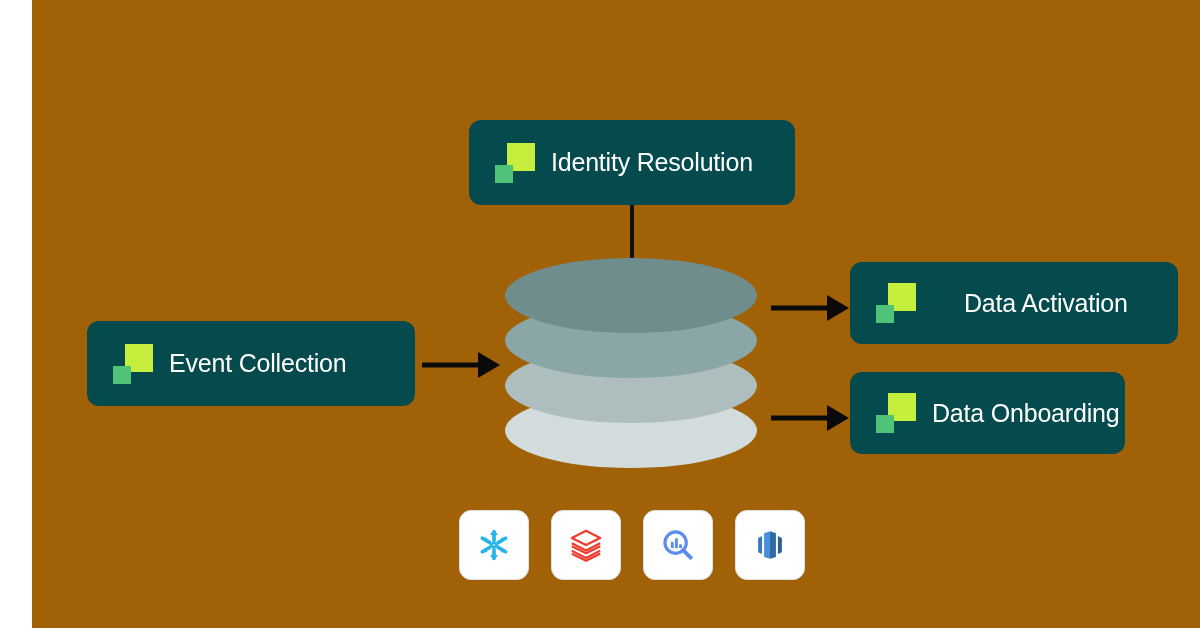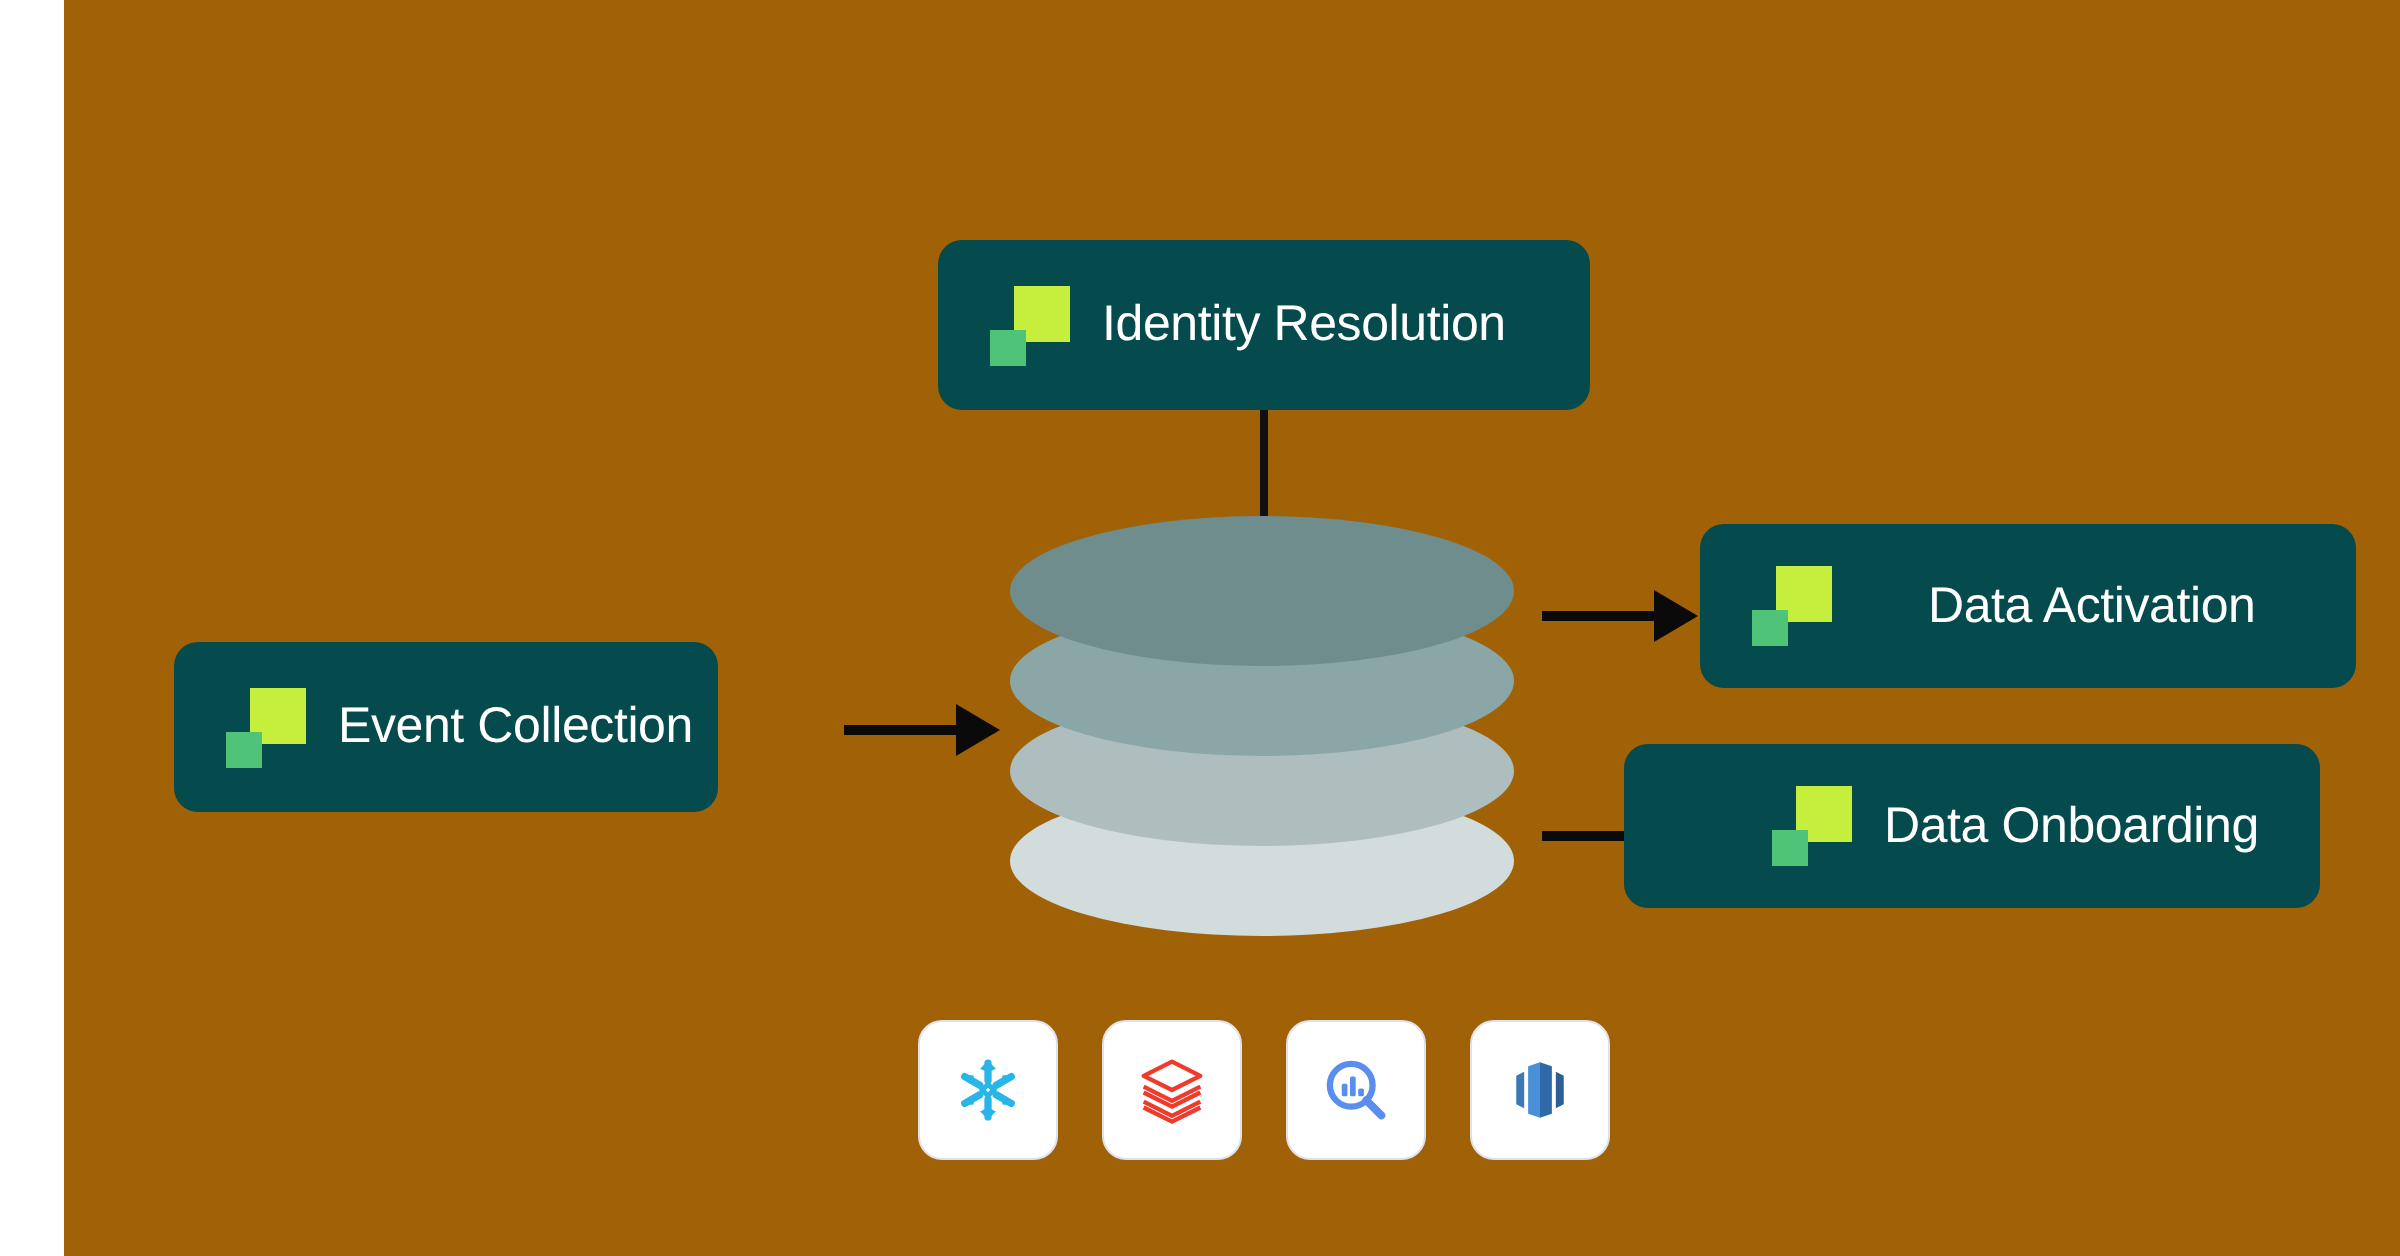"Event Collection" #card-event { width: 272px -> 328px }
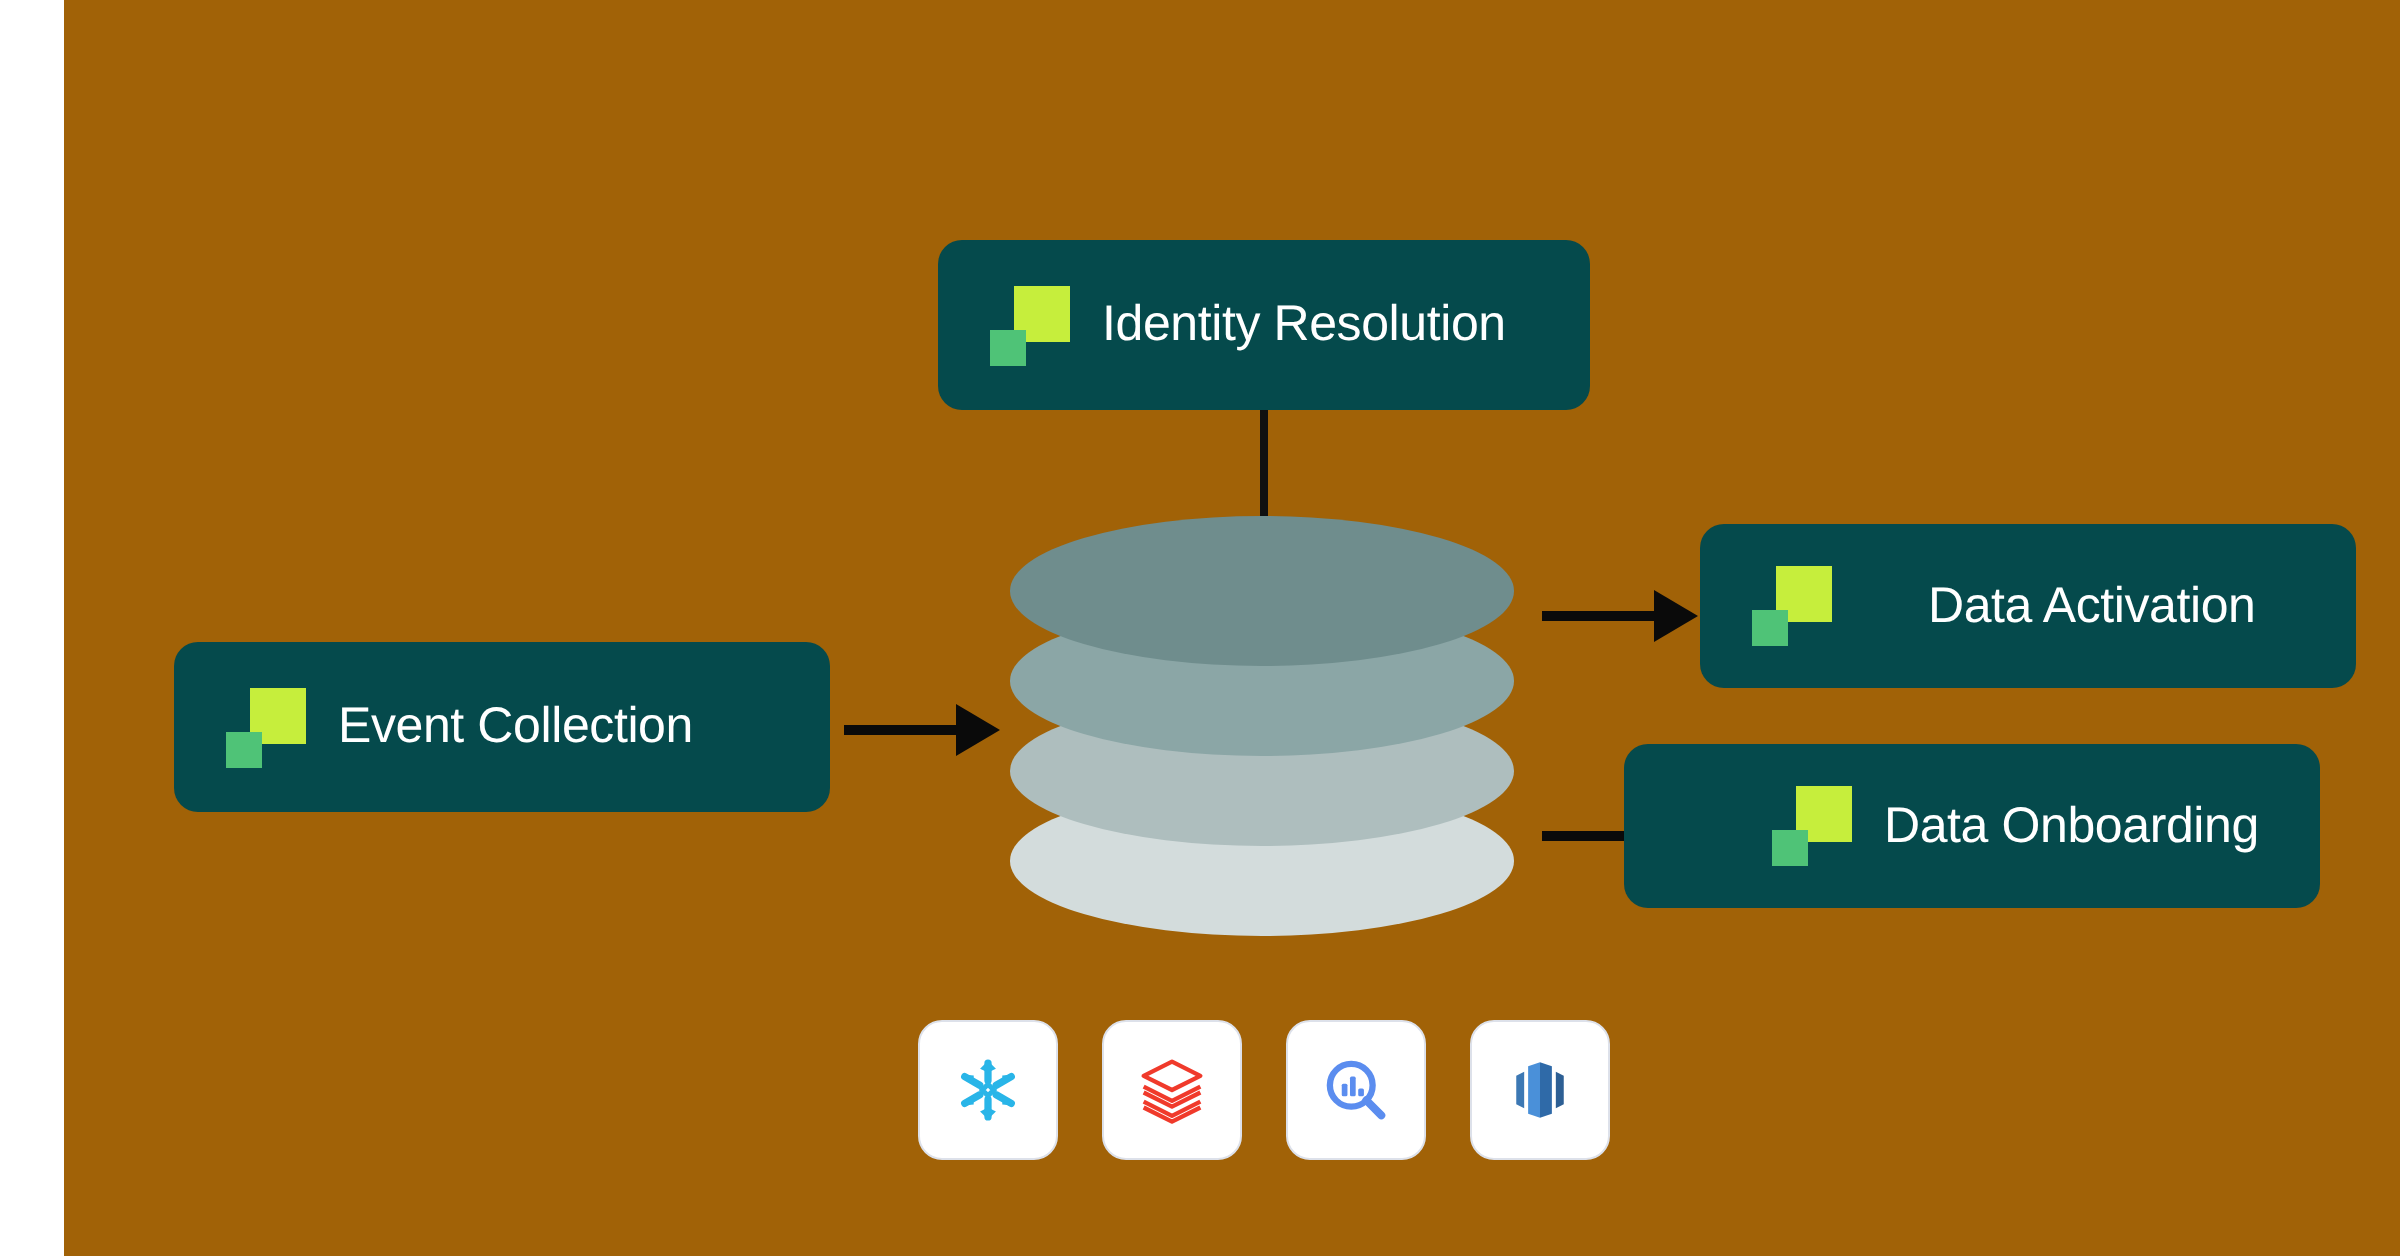"Data Onboarding" #card-onboarding { left: 780px -> 818px; padding-left: 48px -> none; width: 348px -> 275px }
